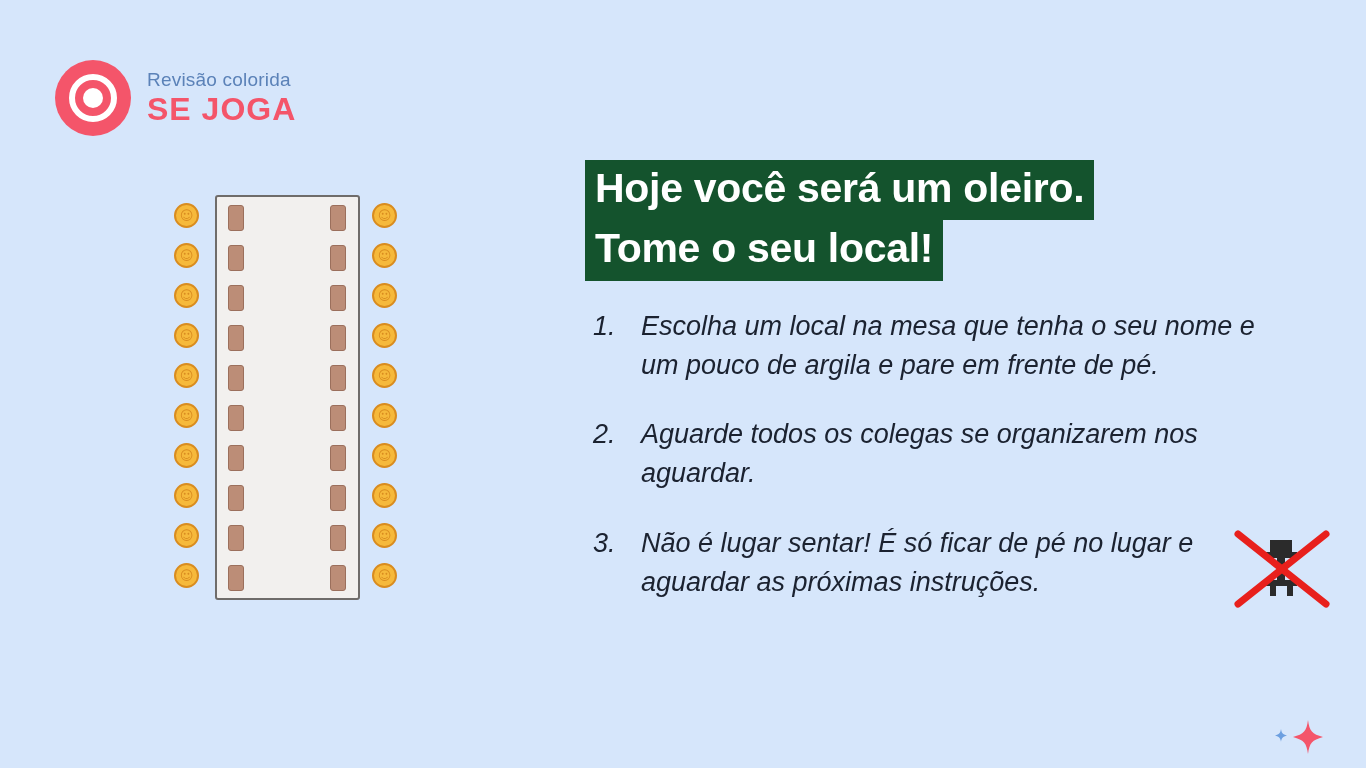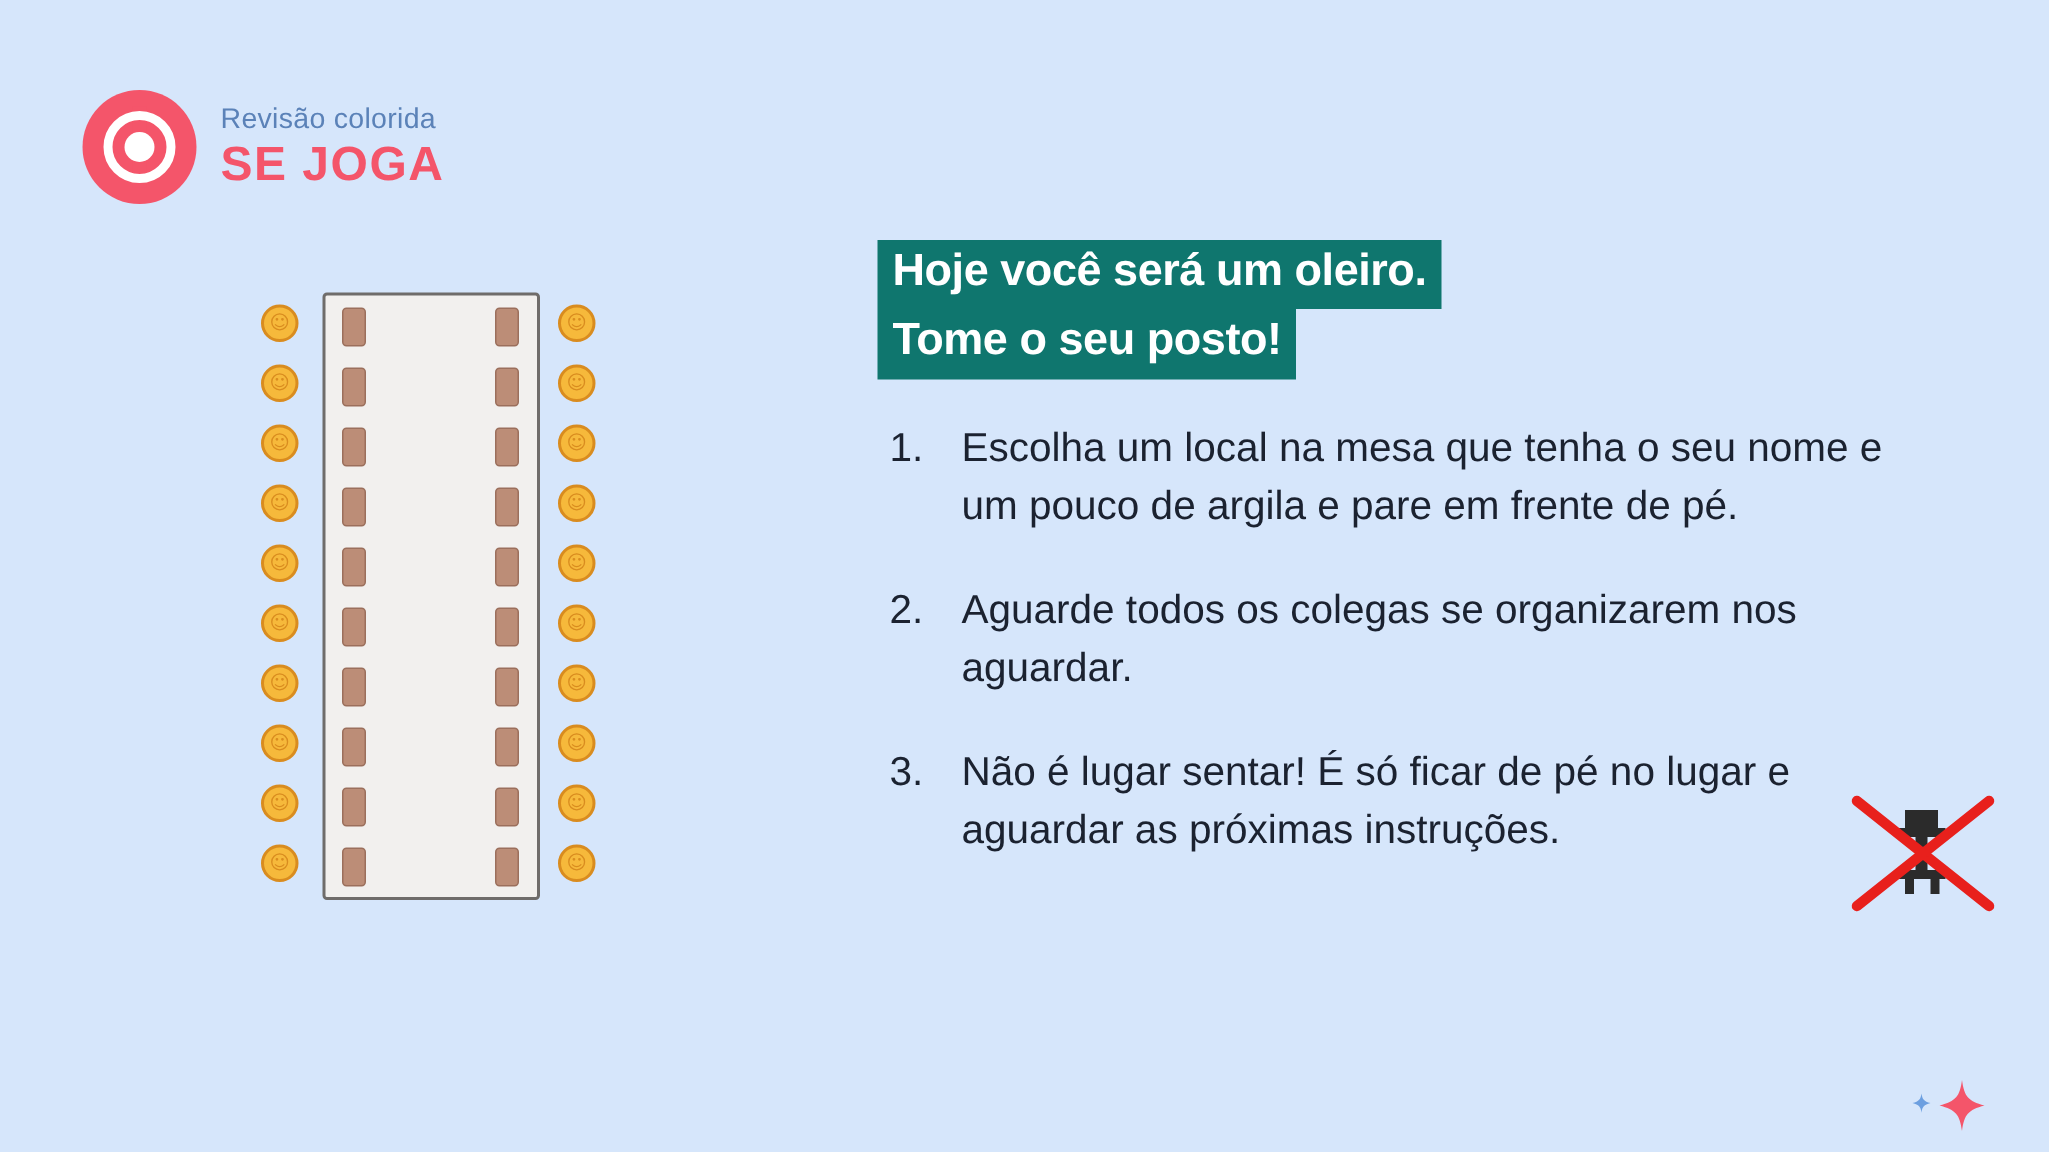"Hoje você será um oleiro." .title-line { background: #0f766e -> #14532d; font-size: 30px -> 41px }
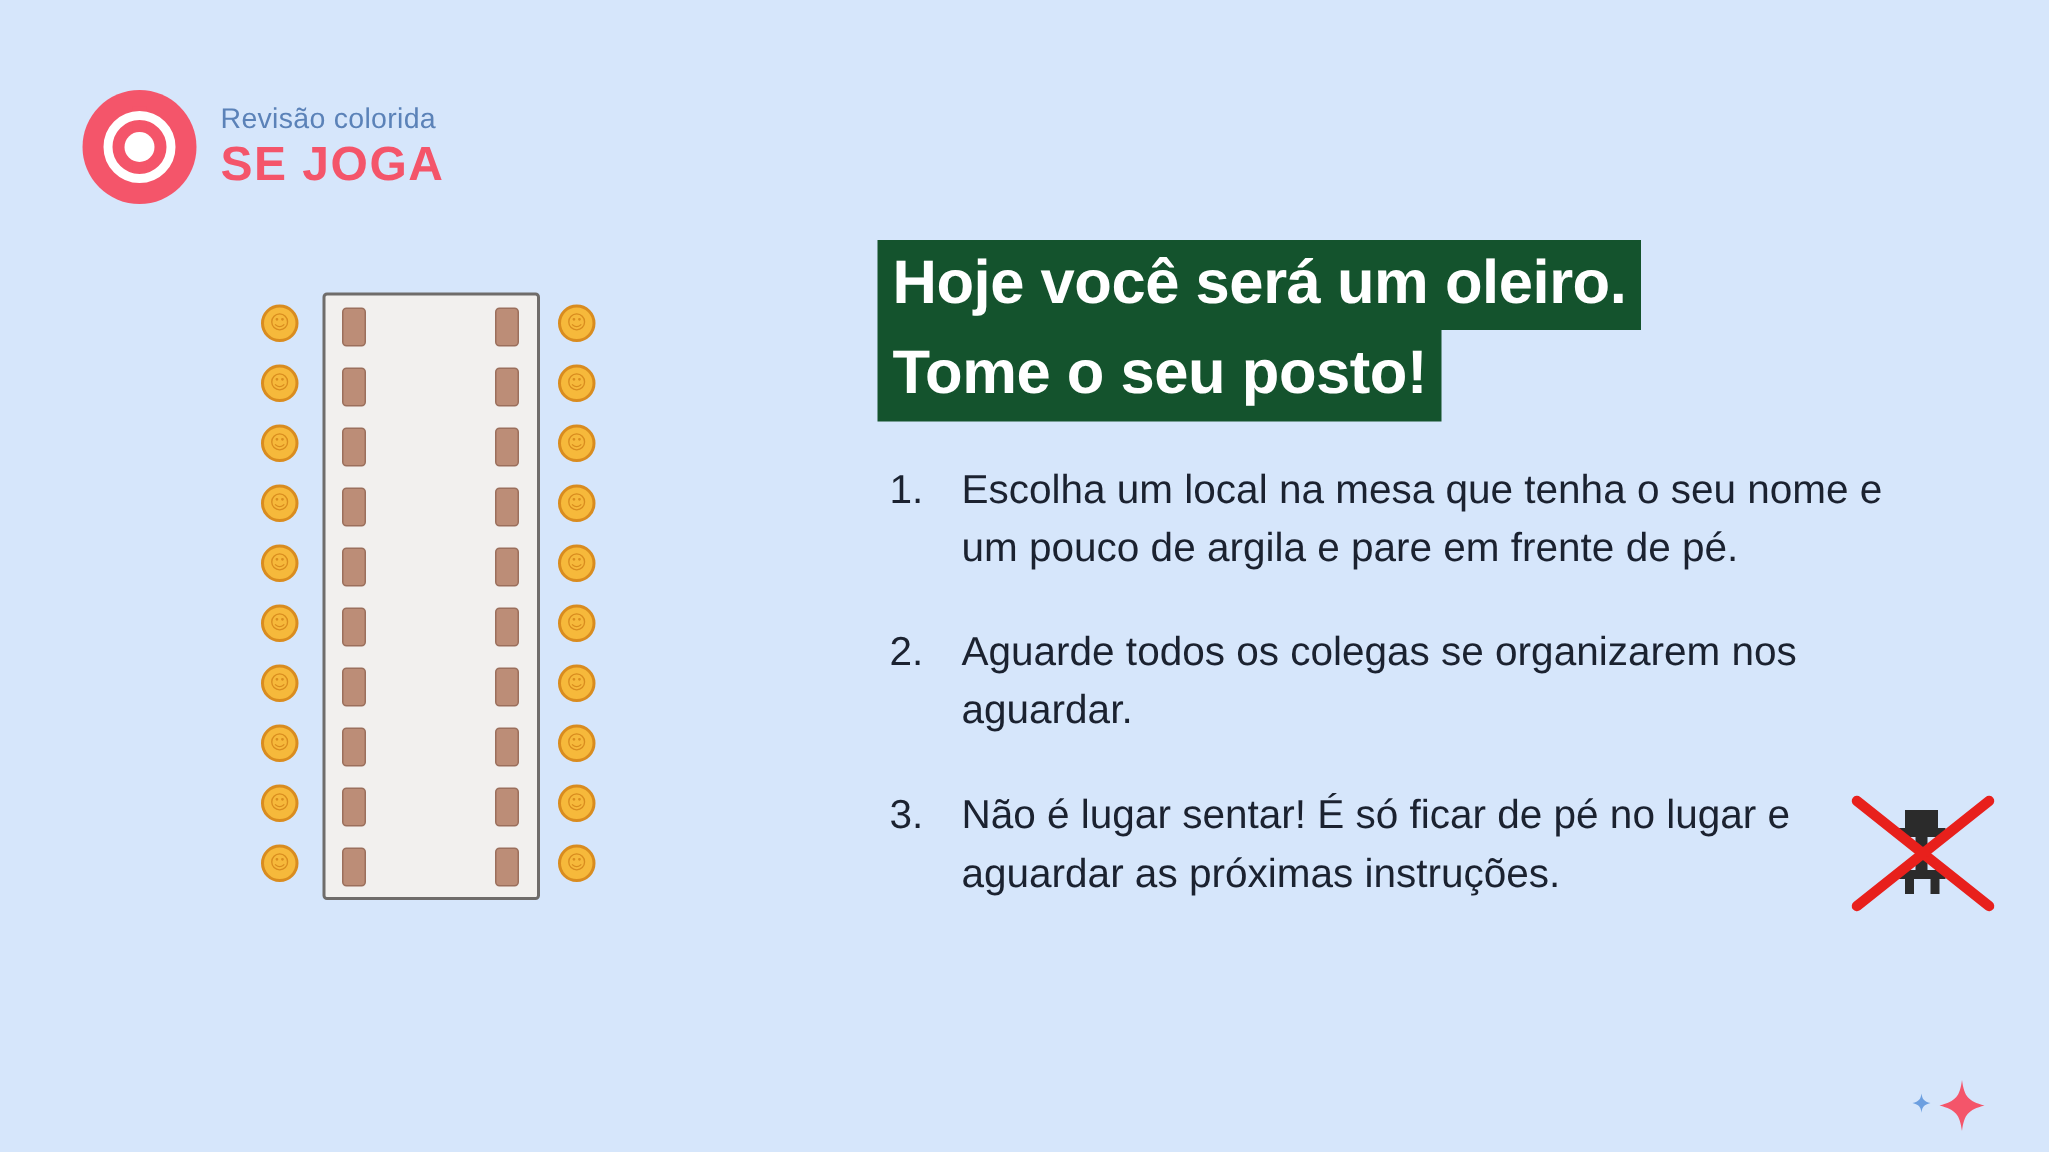"Tome o seu posto!" div.title-line { text: posto -> local }
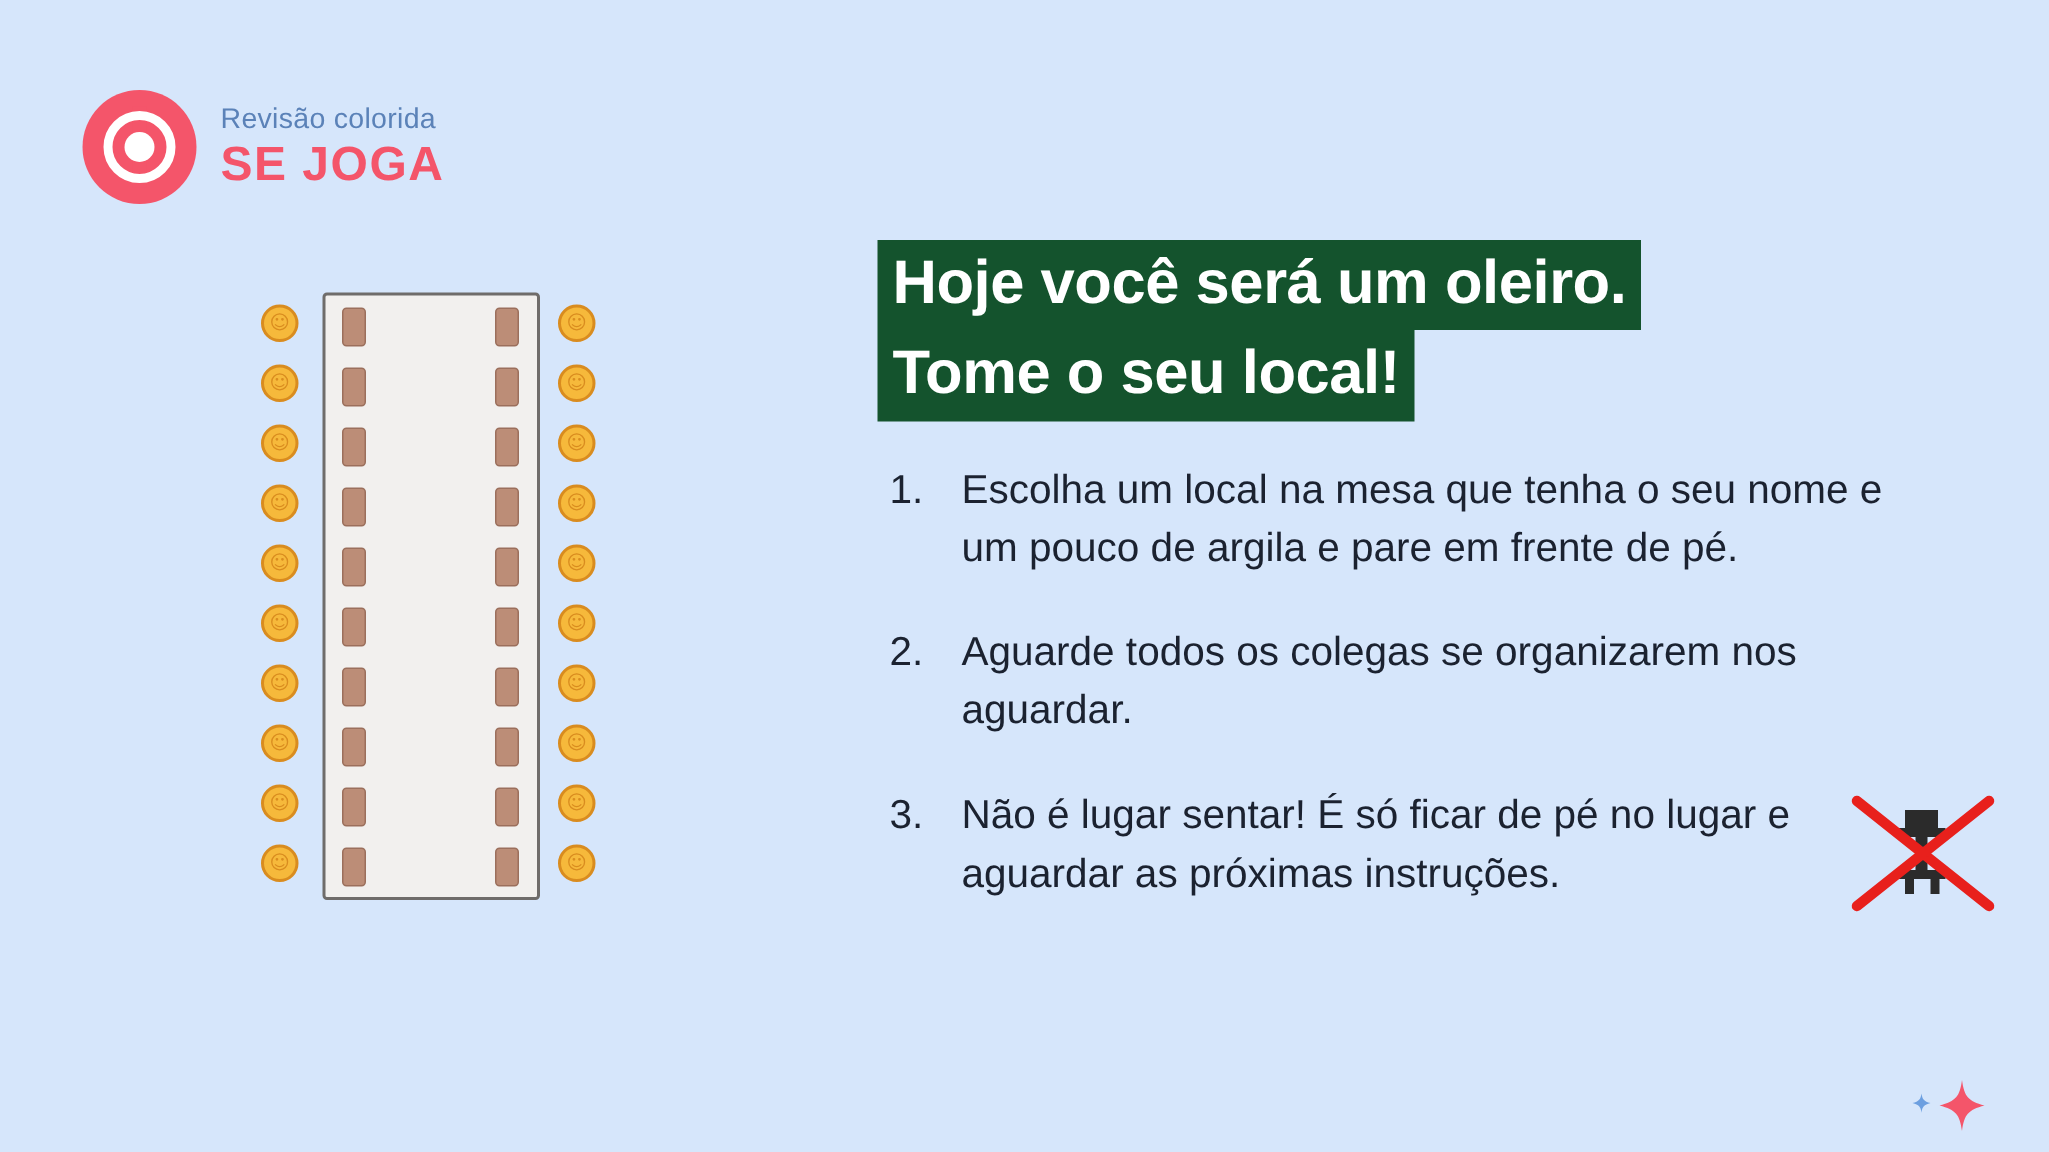"Escolha um local na mesa" ol.steps li { font-style: none -> italic }
